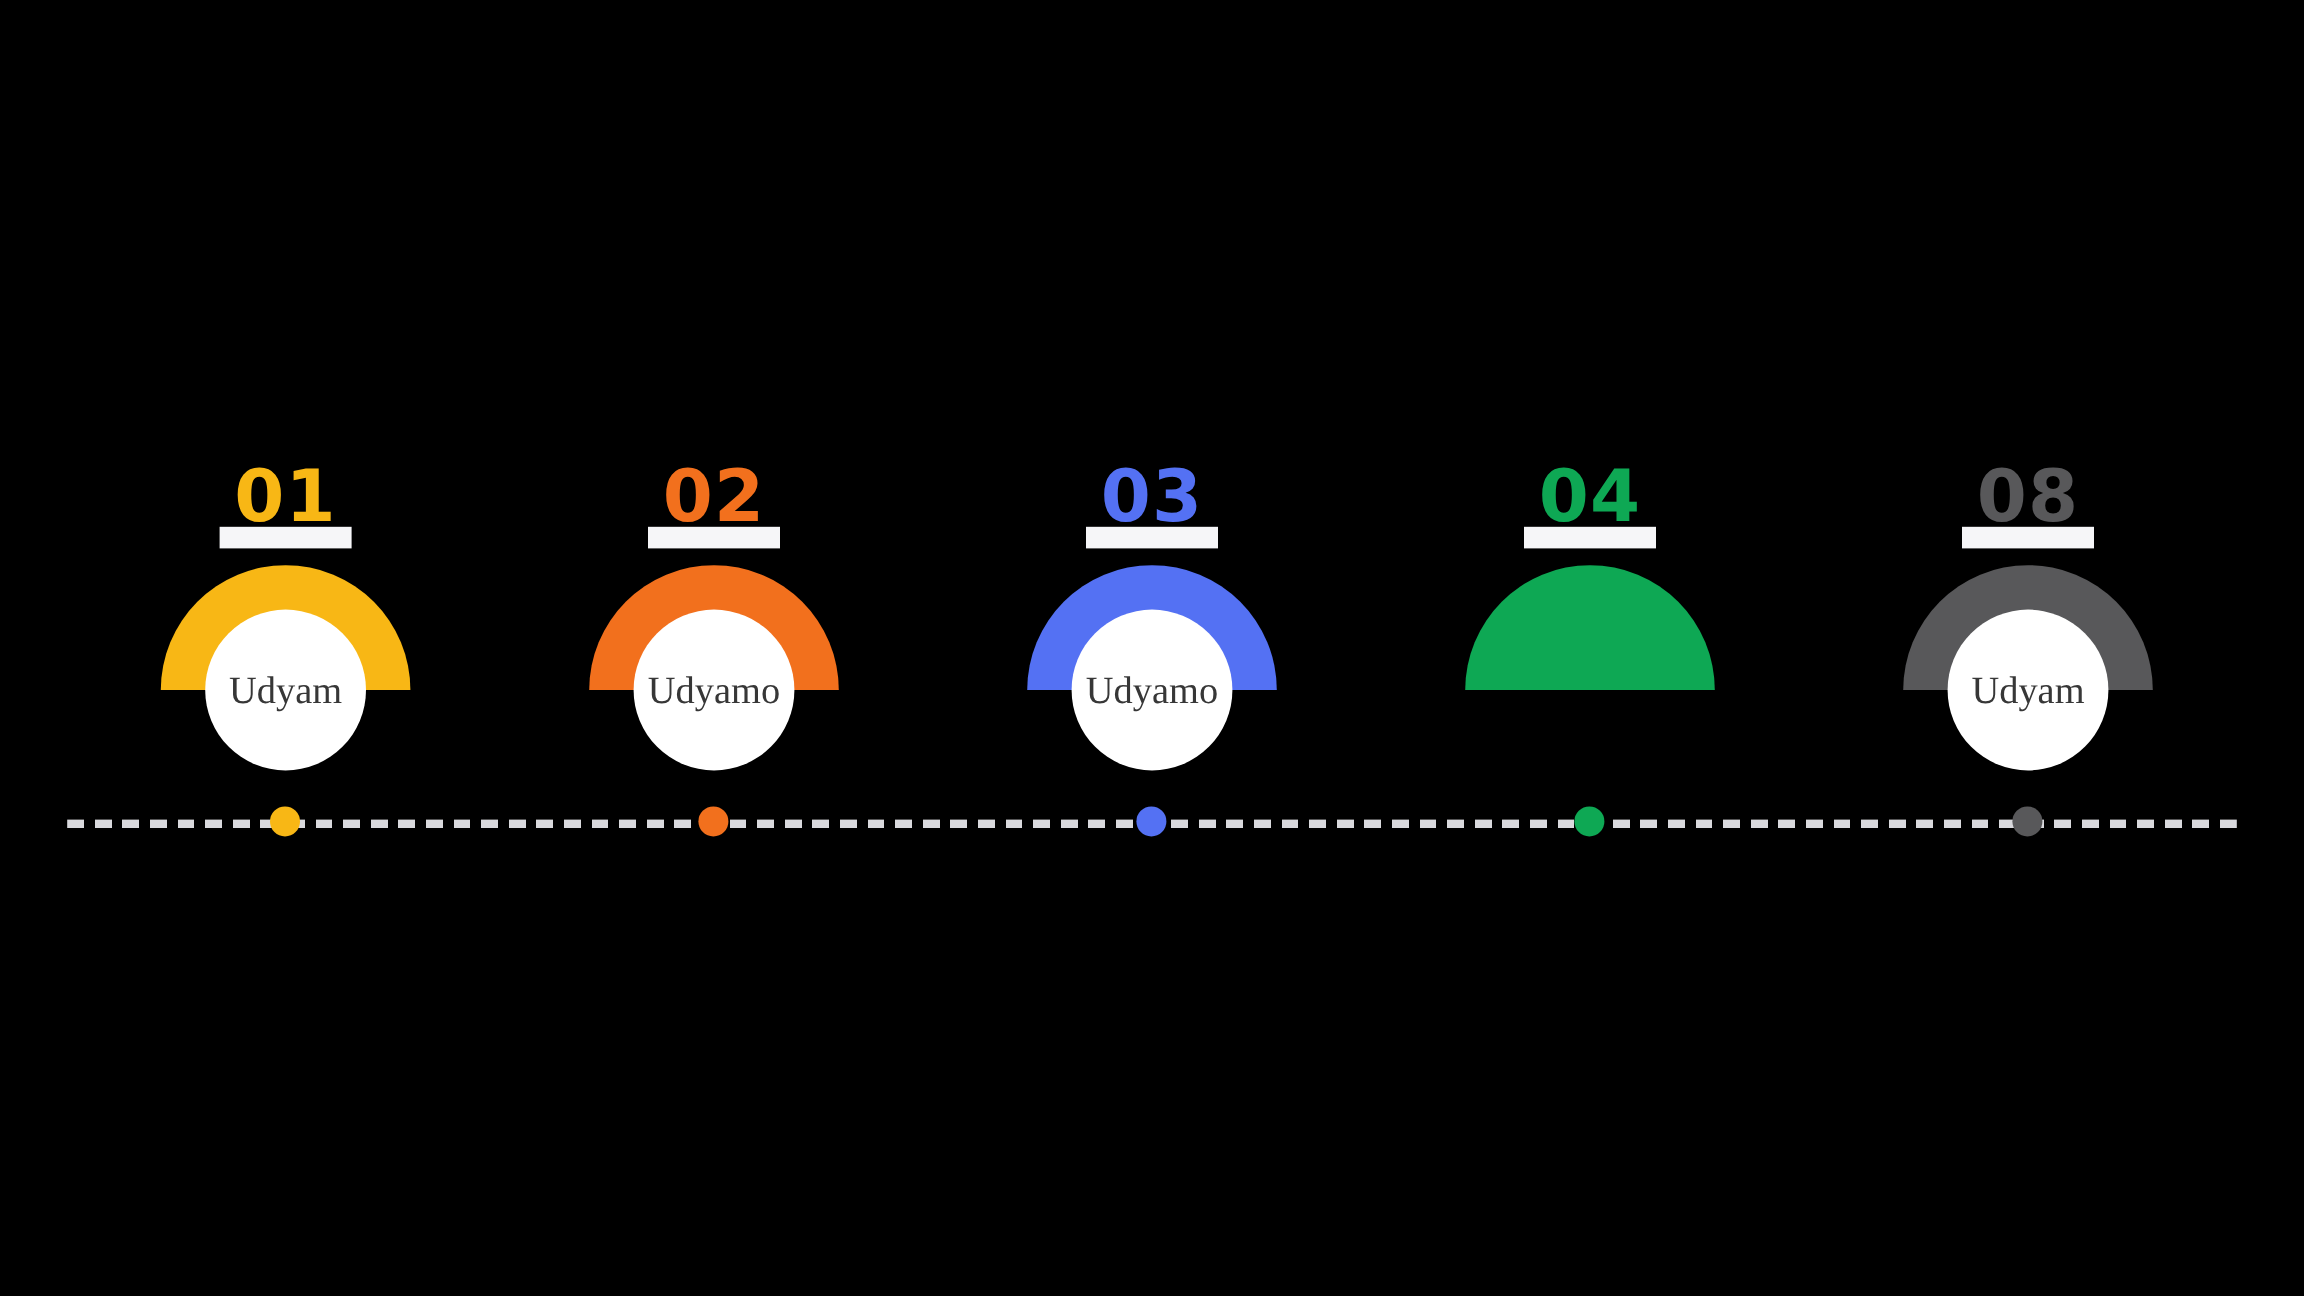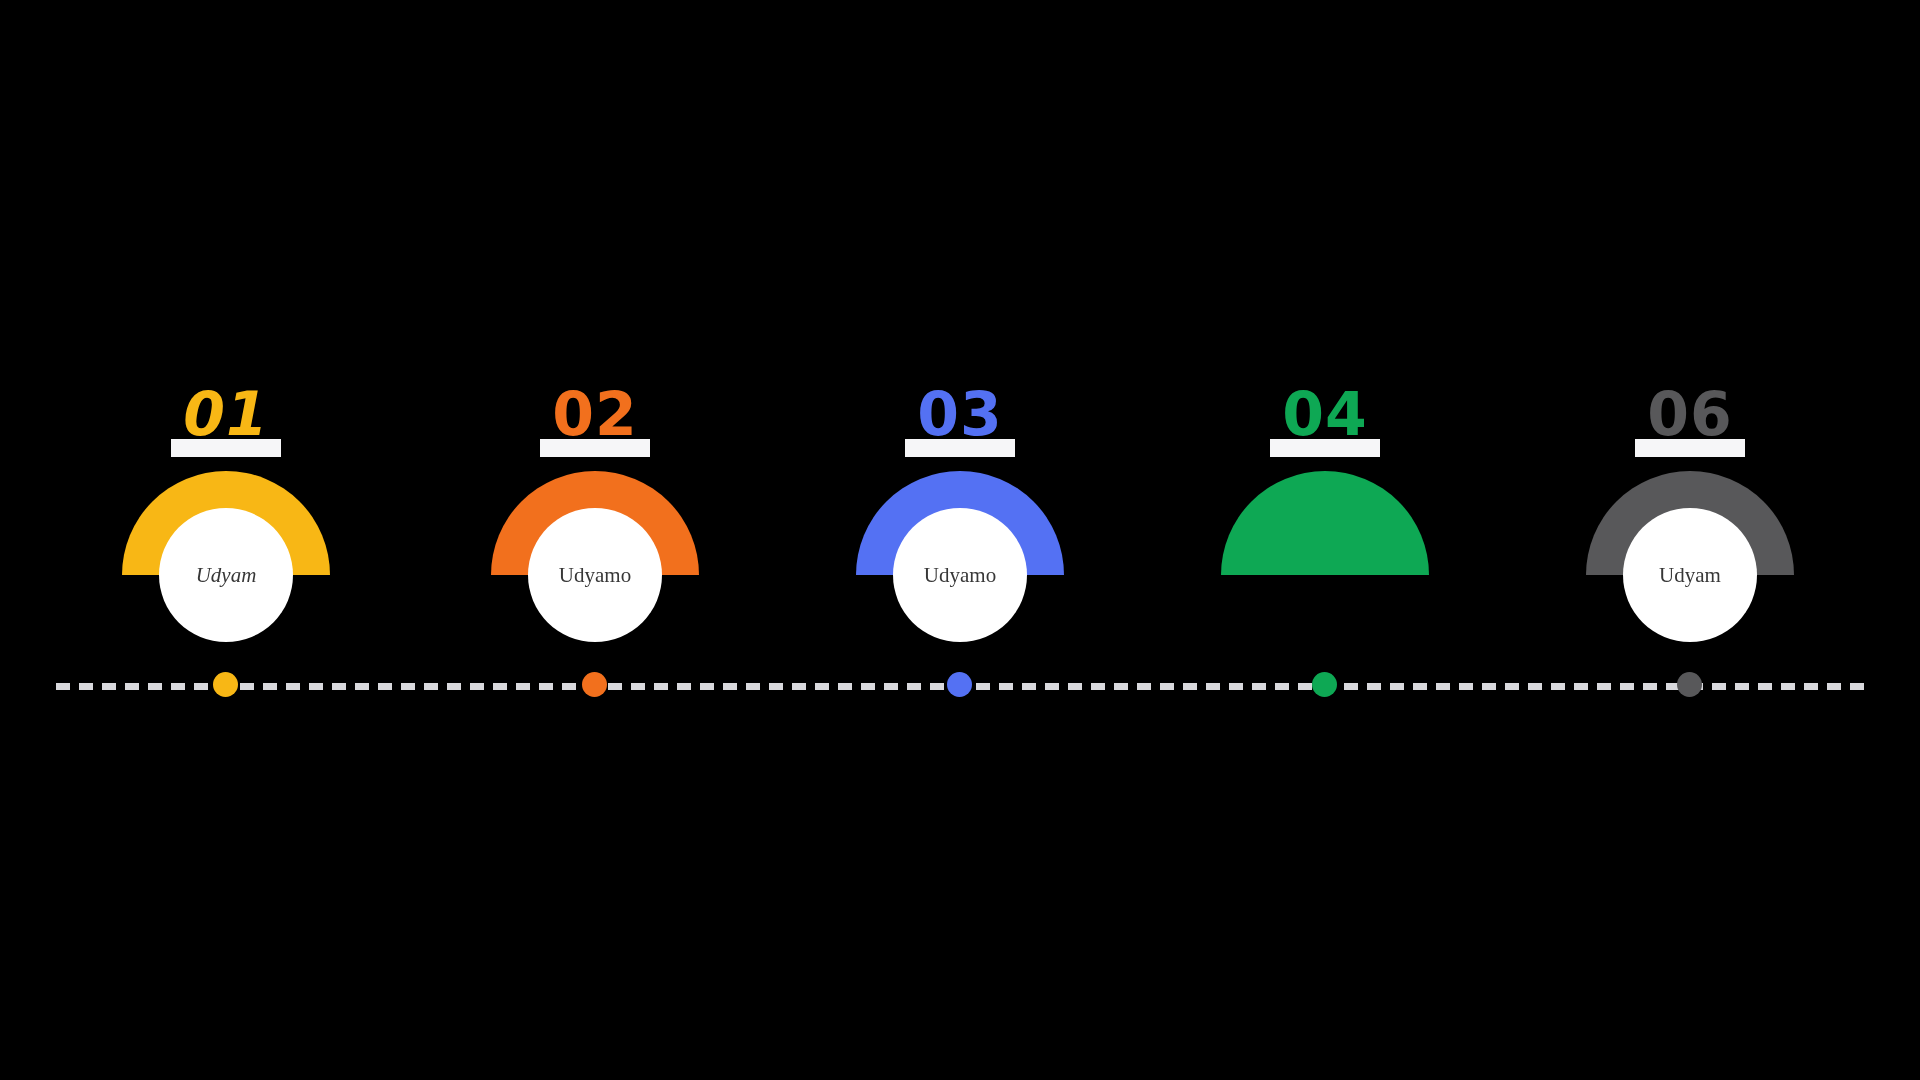"01" .step:nth-of-type(2) { font-style: italic -> none; left: 116px -> 128px }
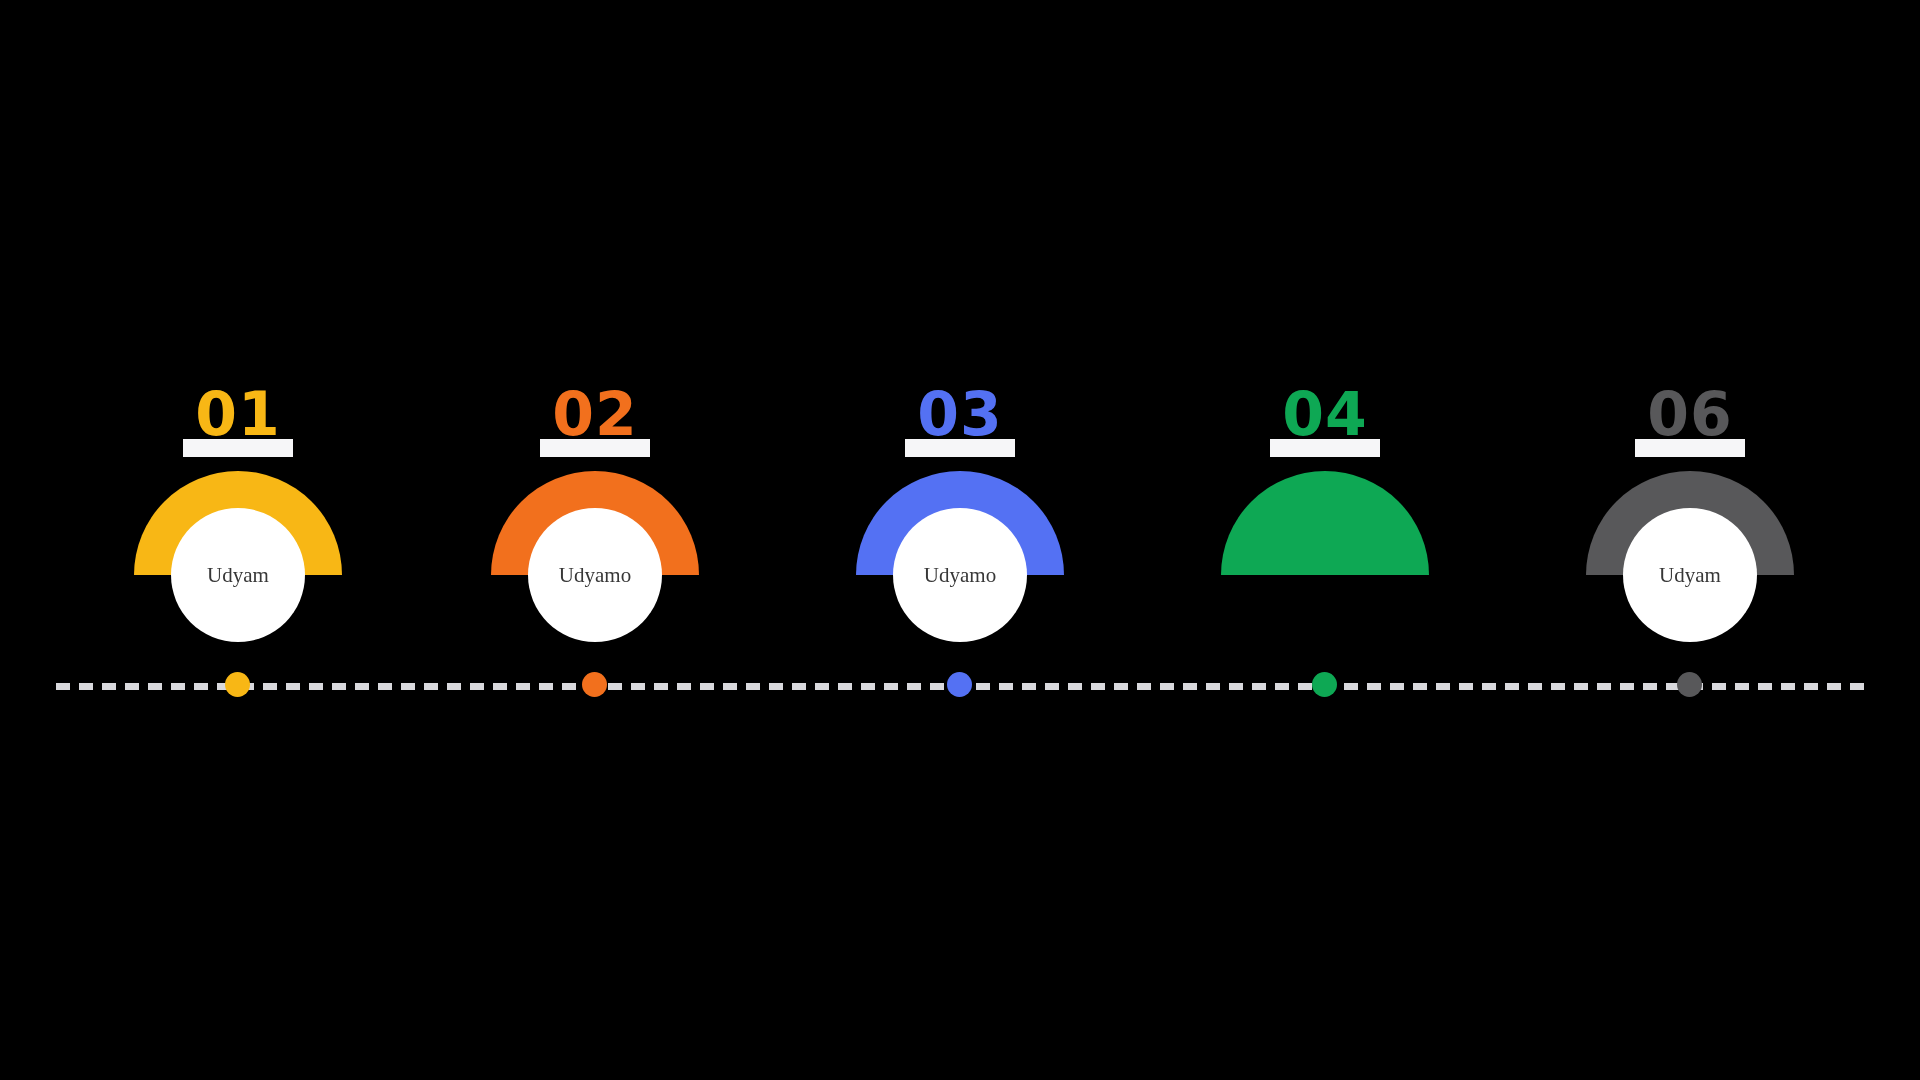"06" div.num { text: 06 -> 08 }
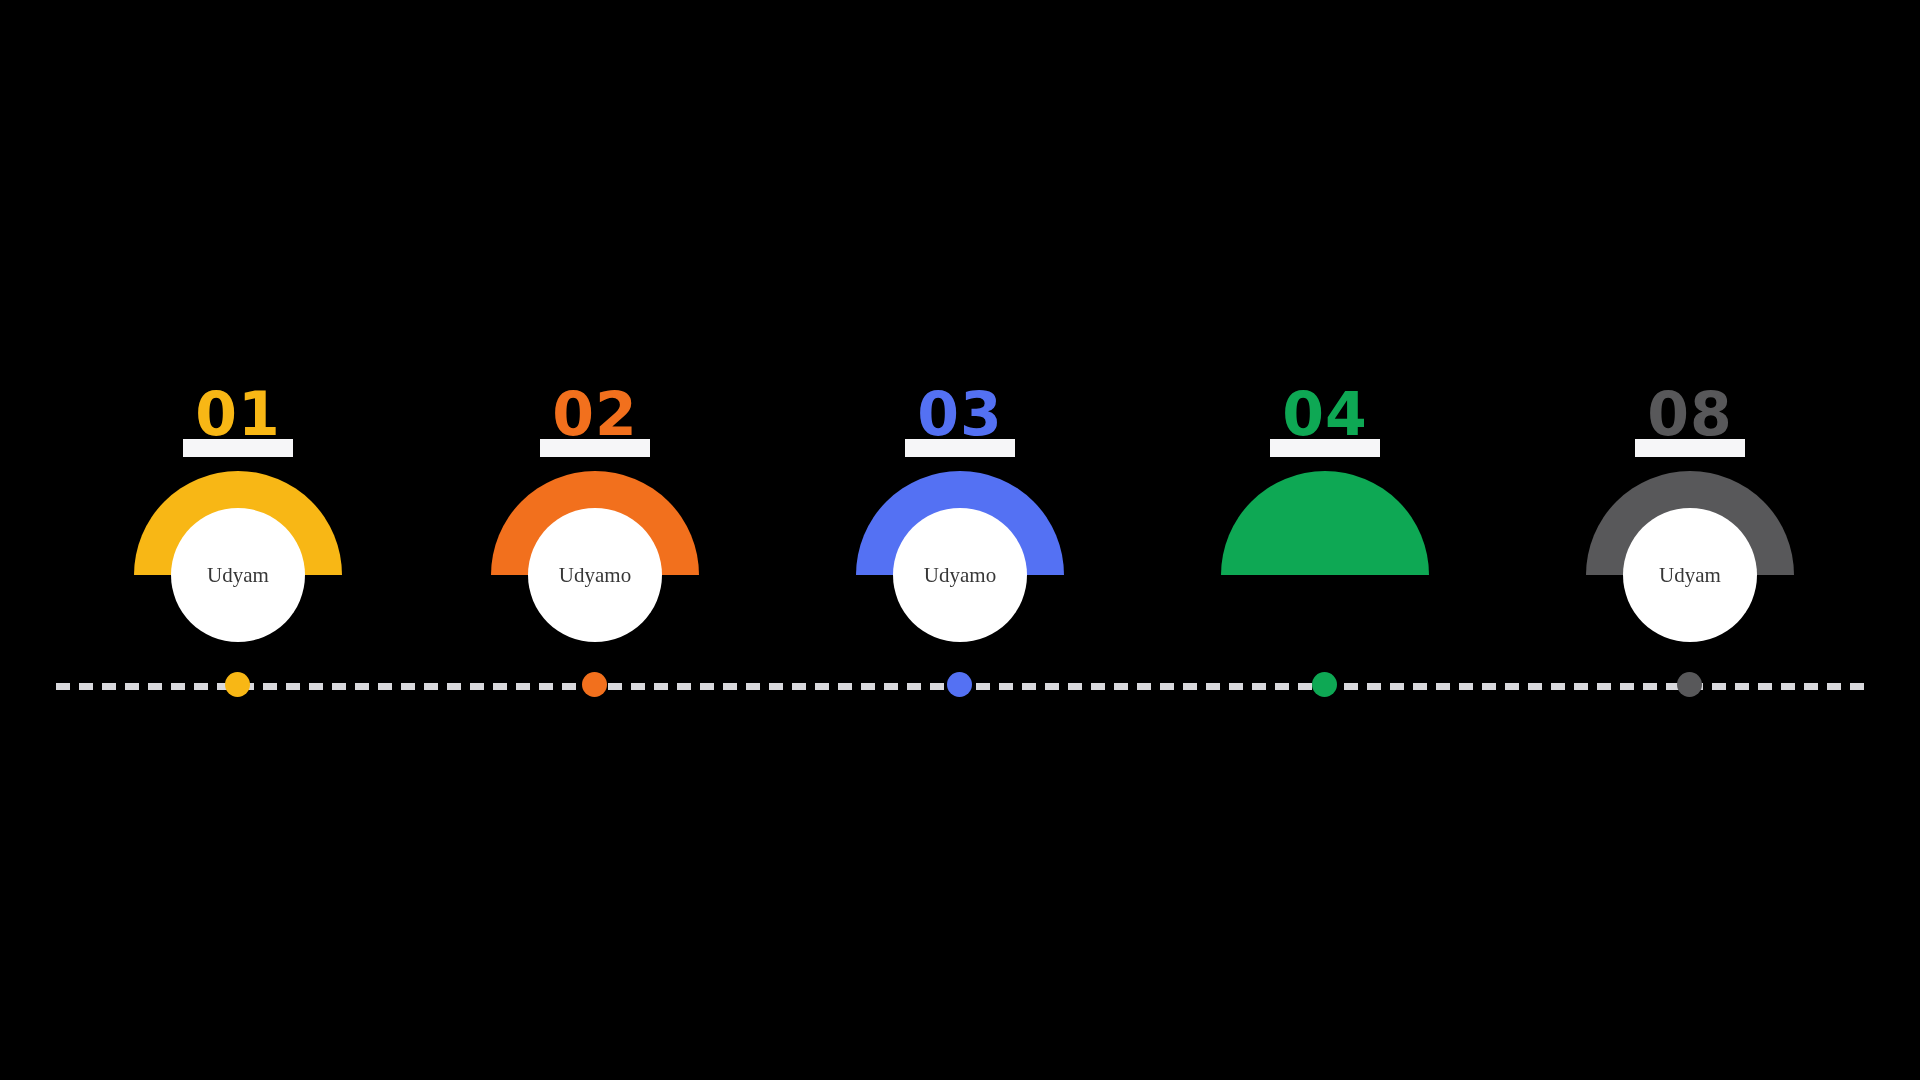"Udyam" .label { font-size: 21px -> 32px }
